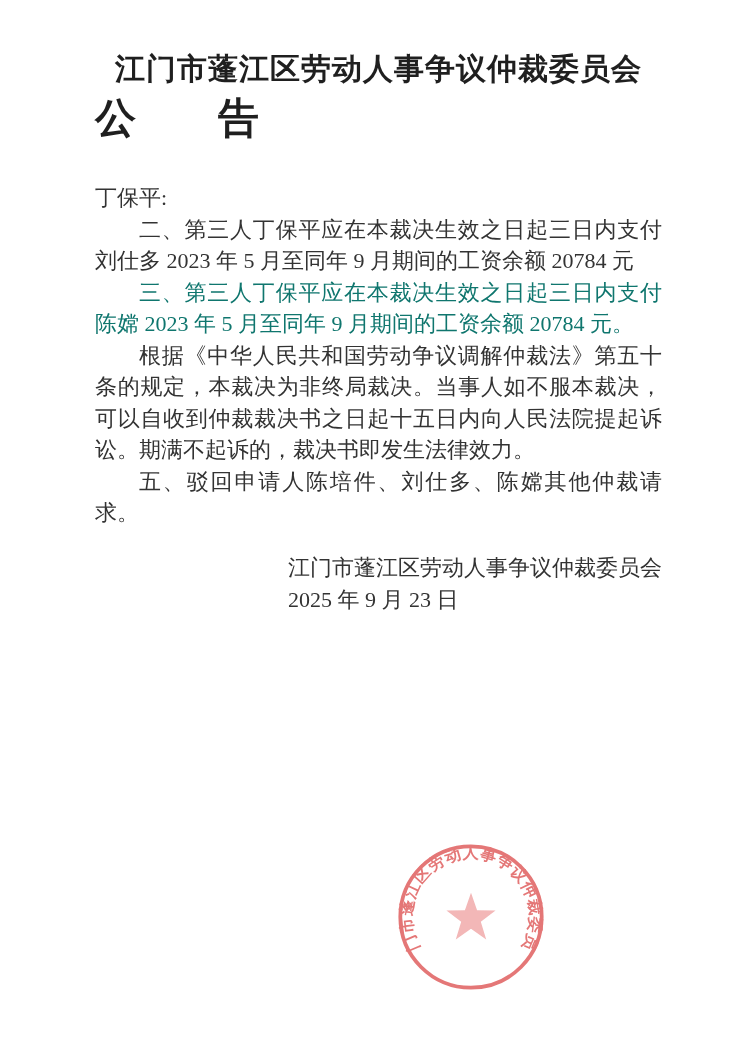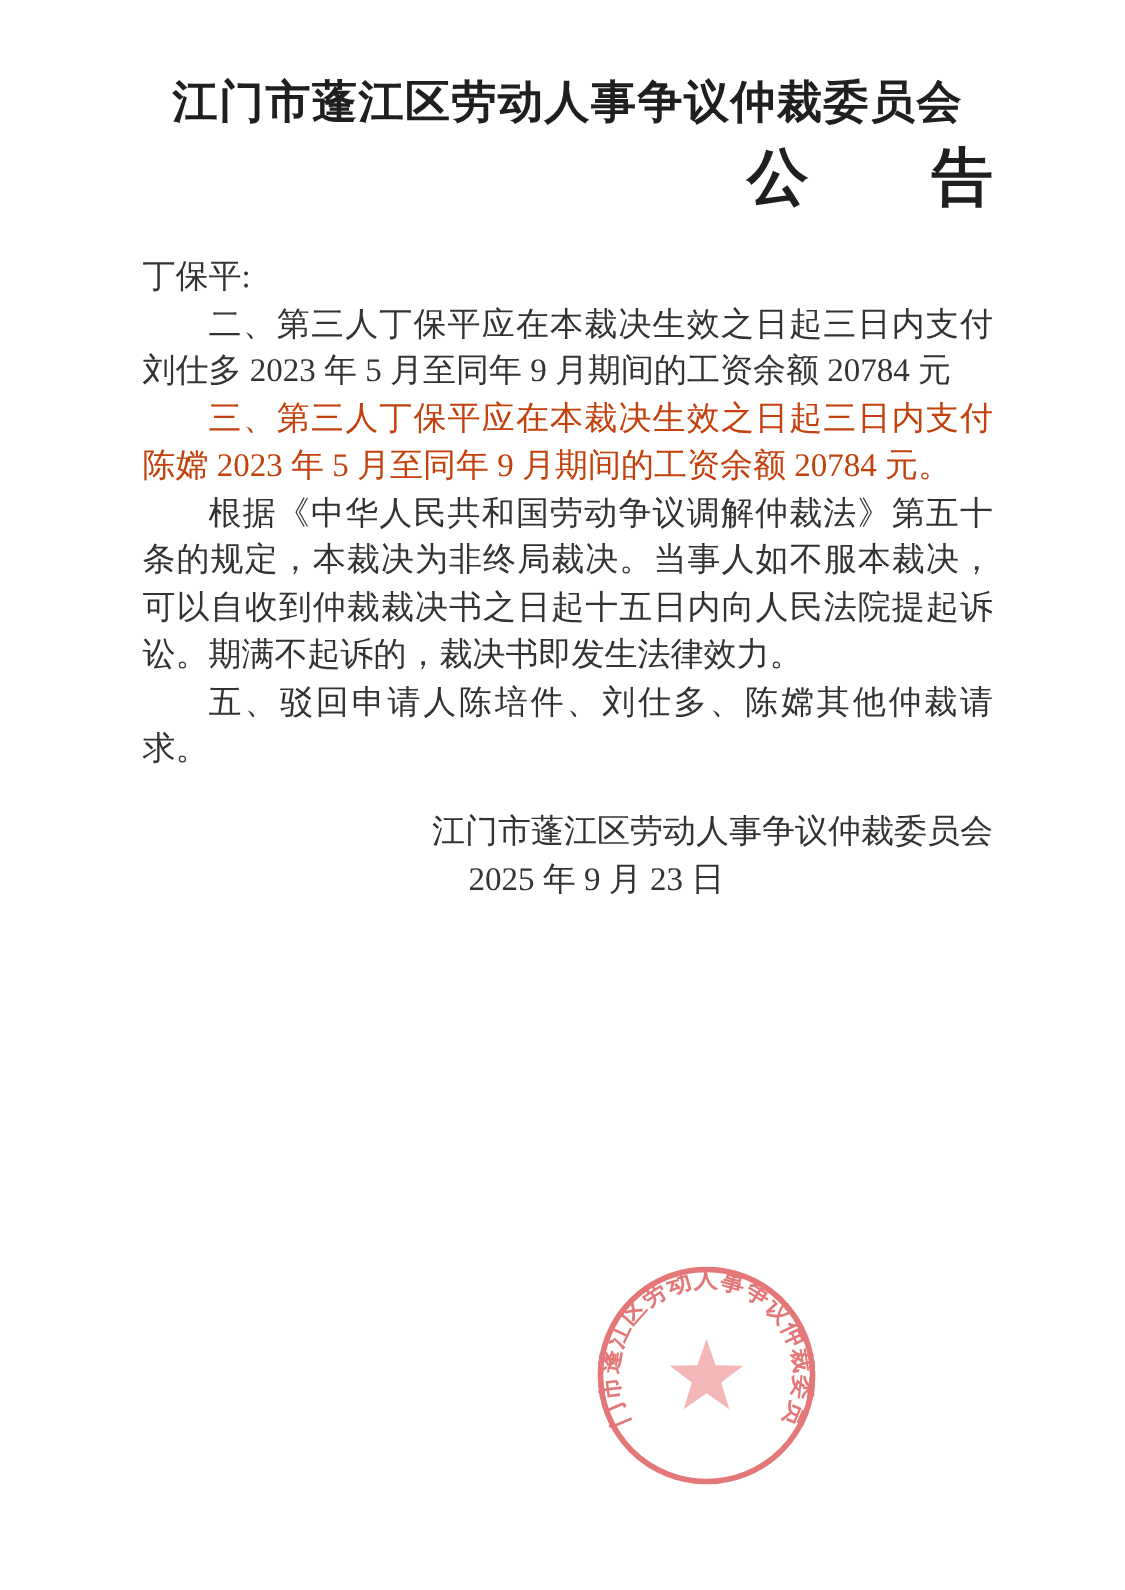"公 告" .doc-title { text-align: right -> left }
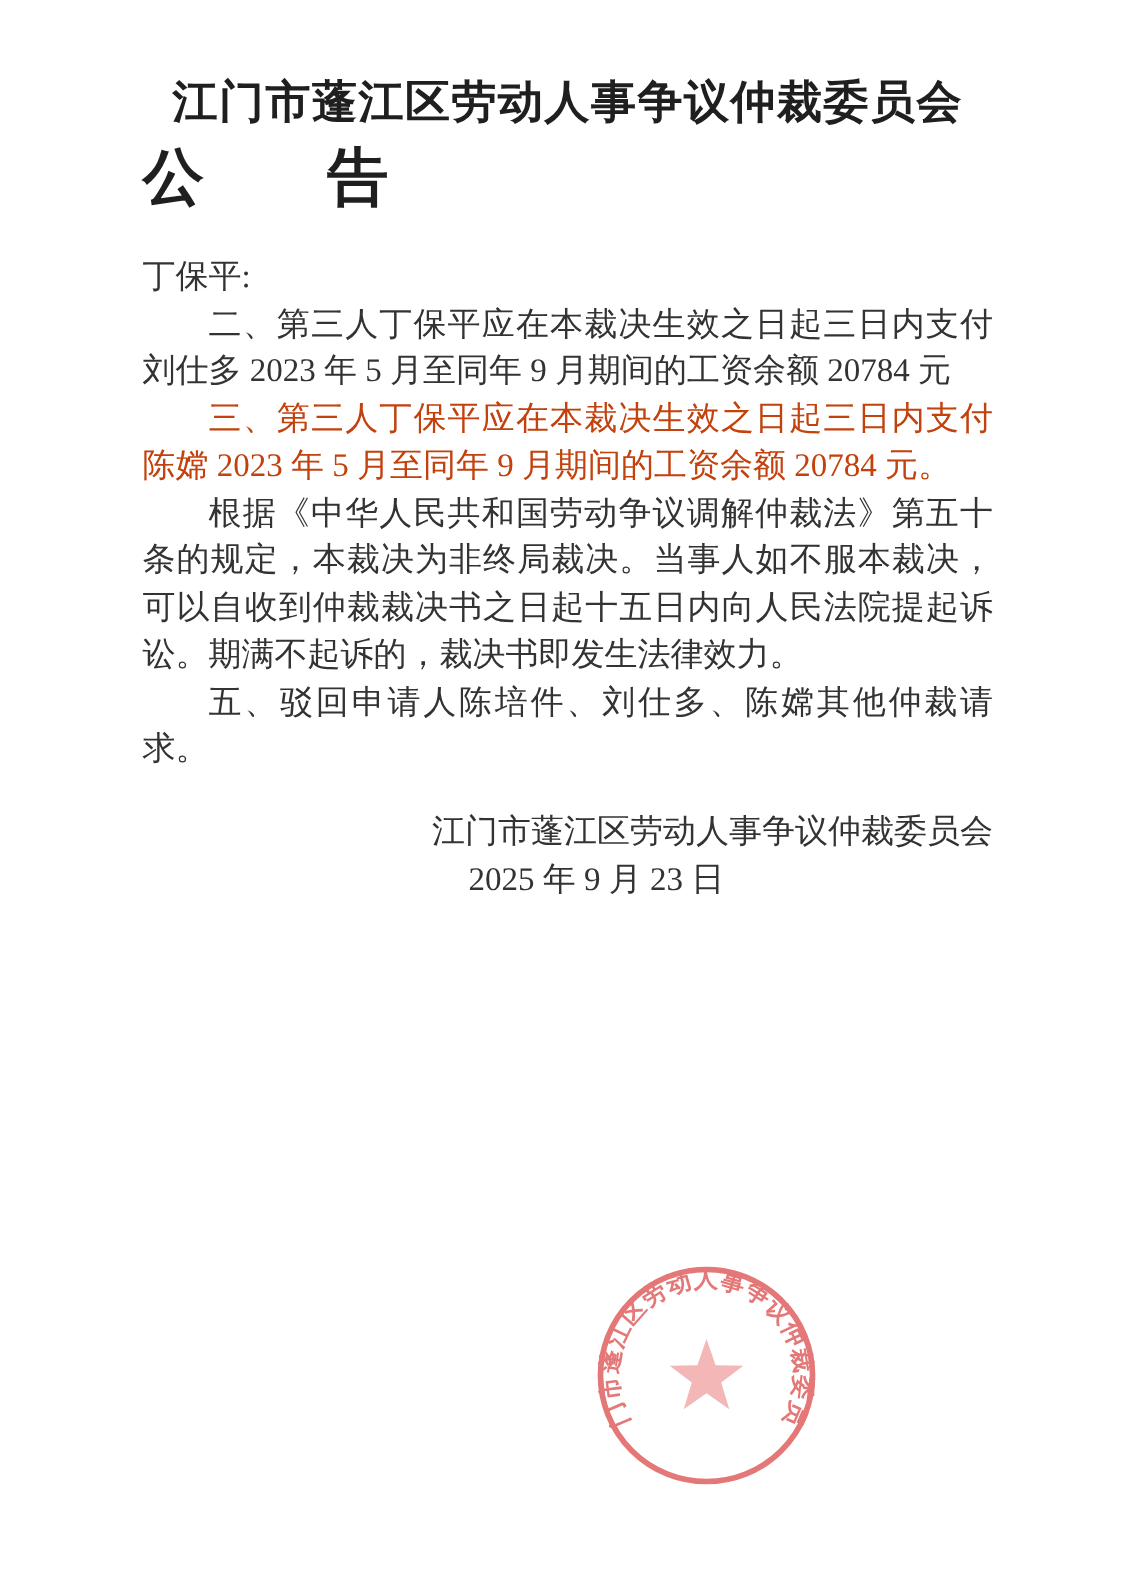"丁保平:" .body-text { margin-top: 26px -> 40px }
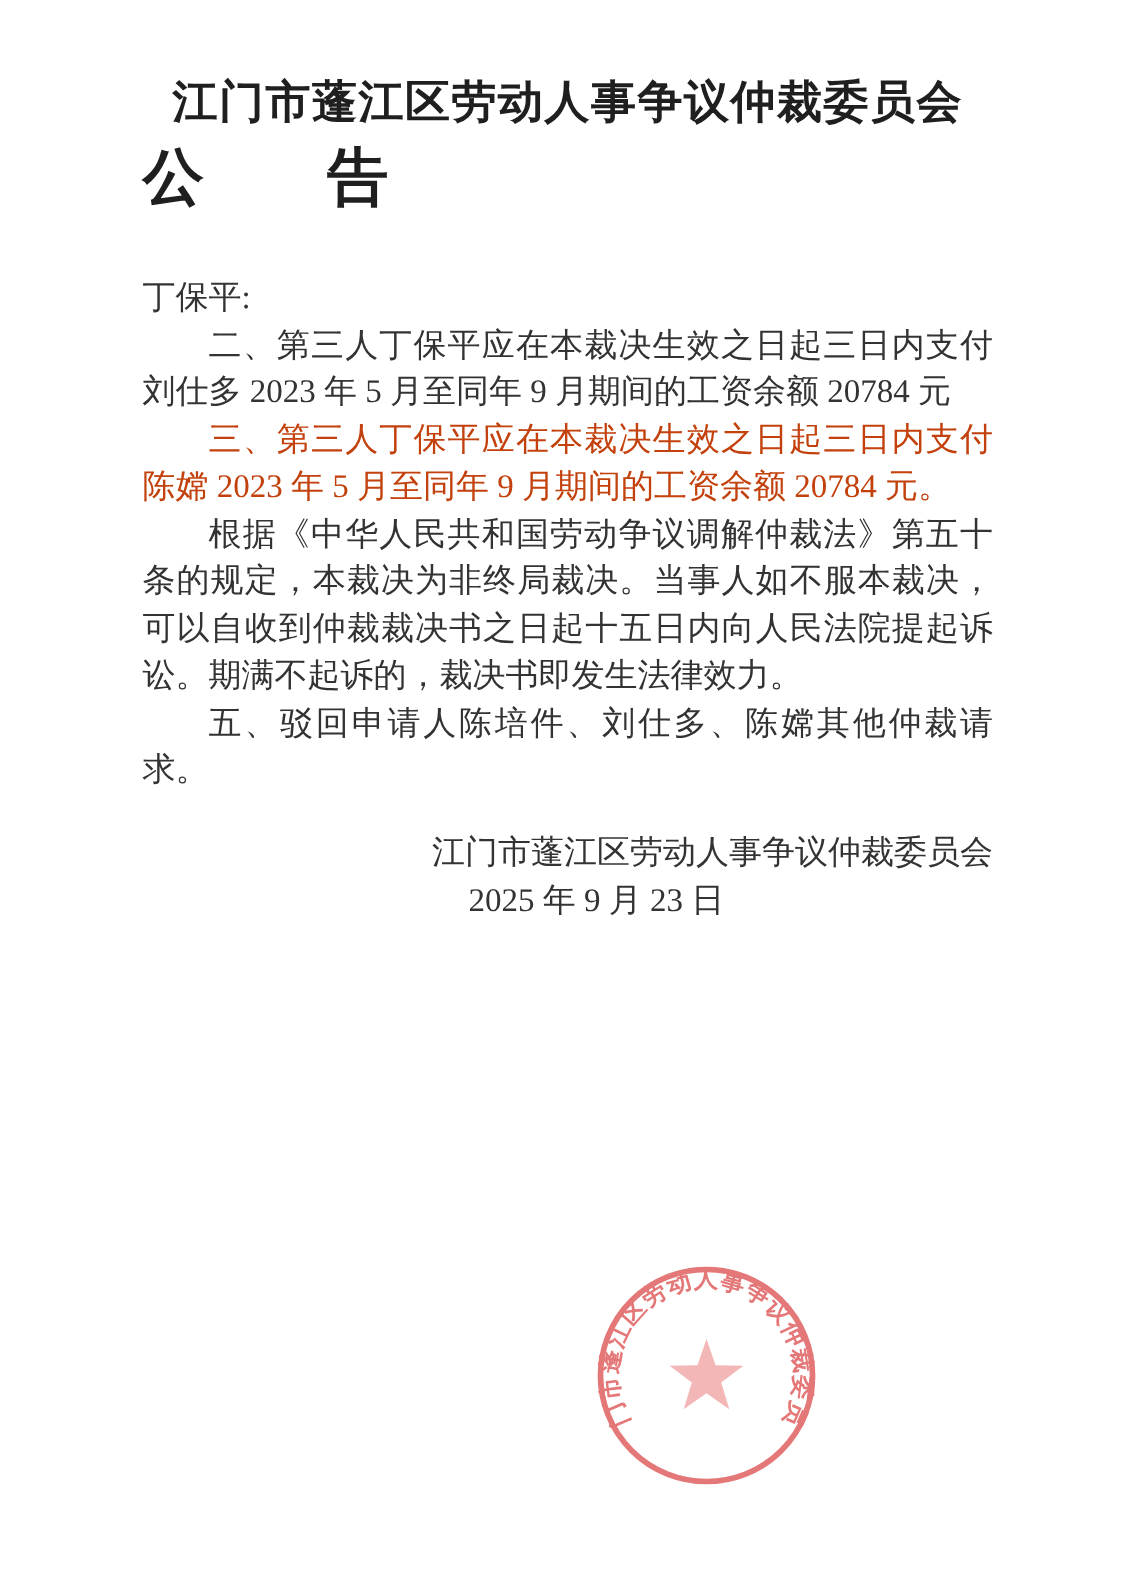"三、第三人丁保平应在本裁决生效之日起三日内支付陈嫦 2023 年 5 月至同年" .para.light { color: #c2410c -> #0f766e }
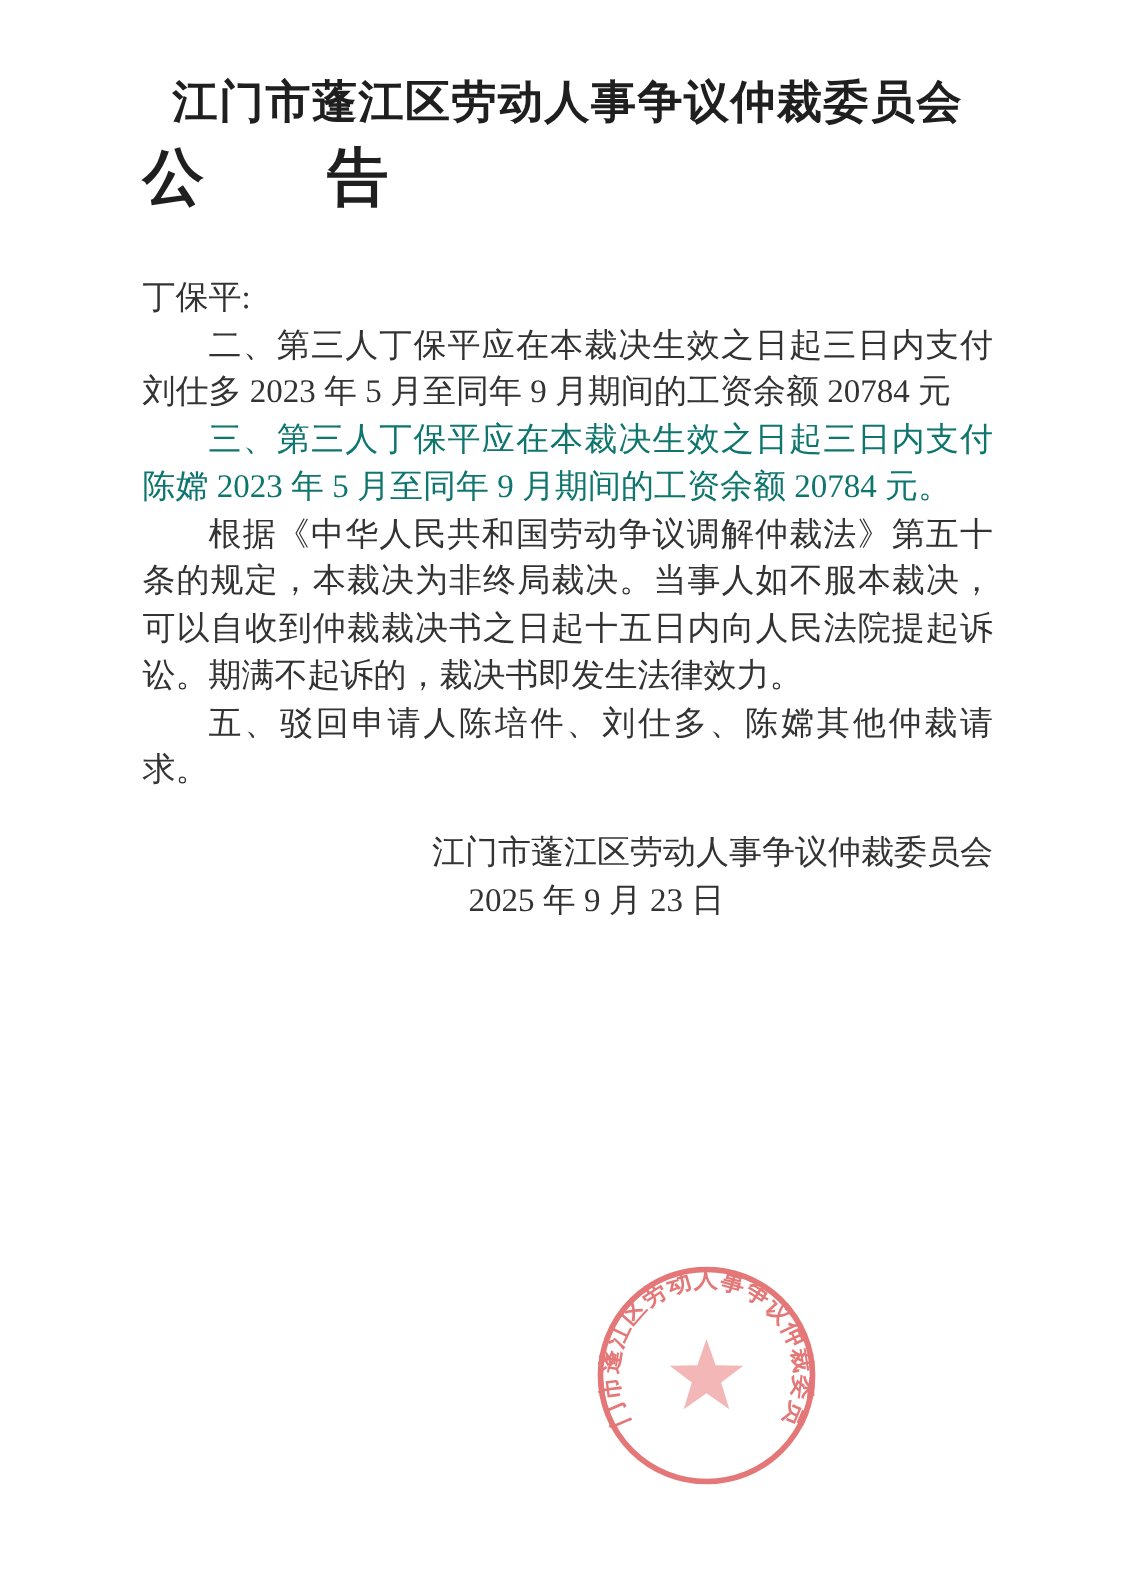"2025 年 9 月 23" .sig-date { text-align: center -> left }
